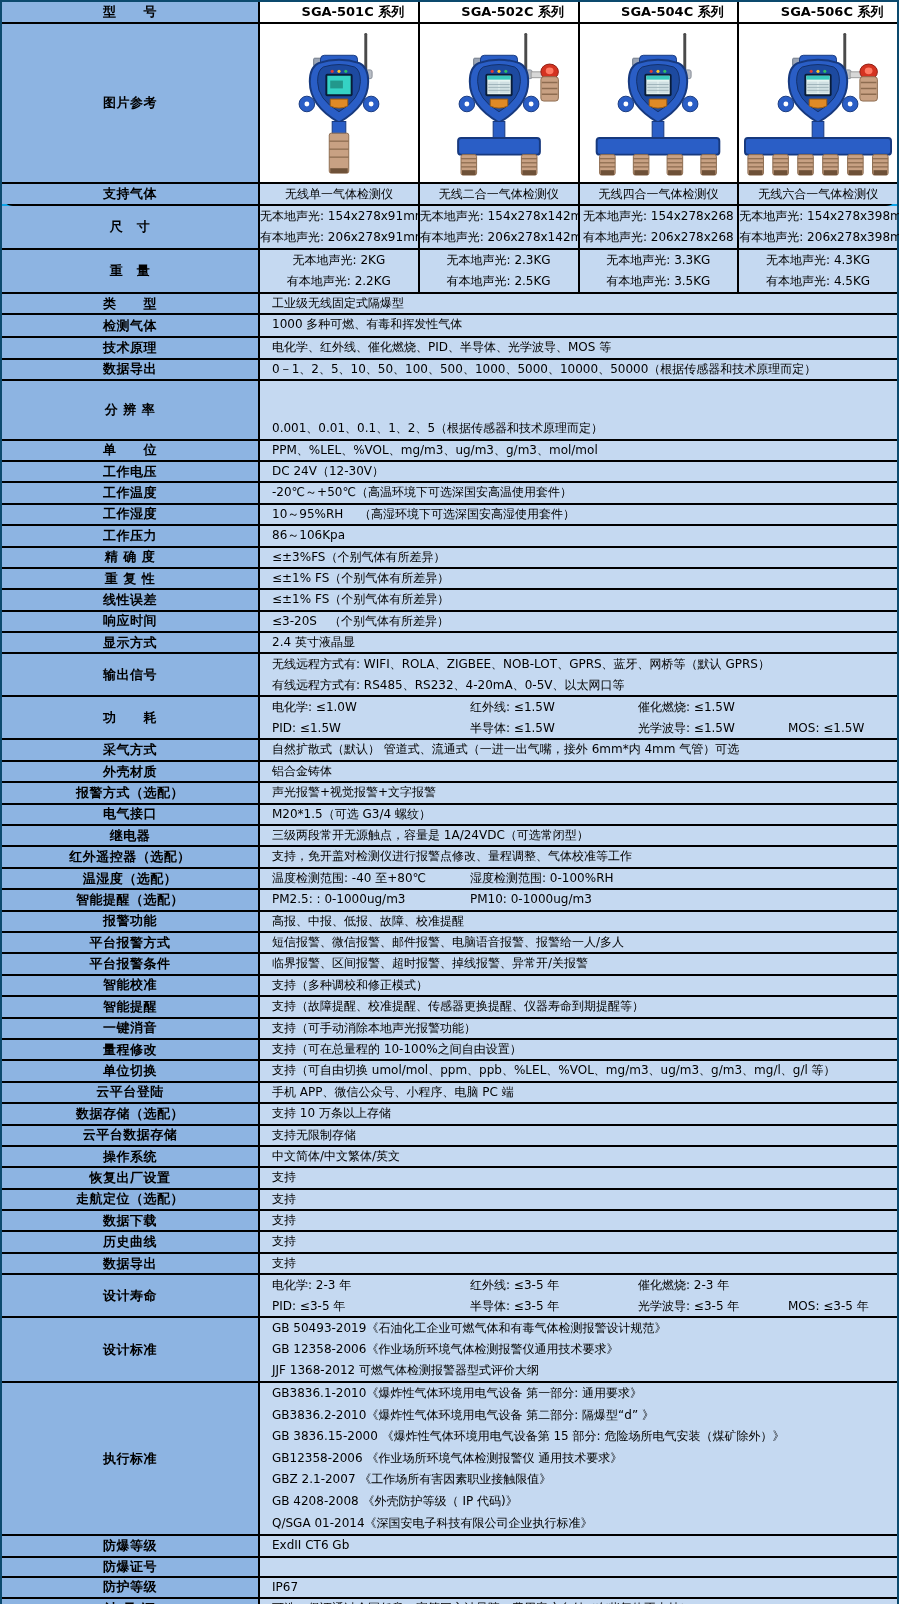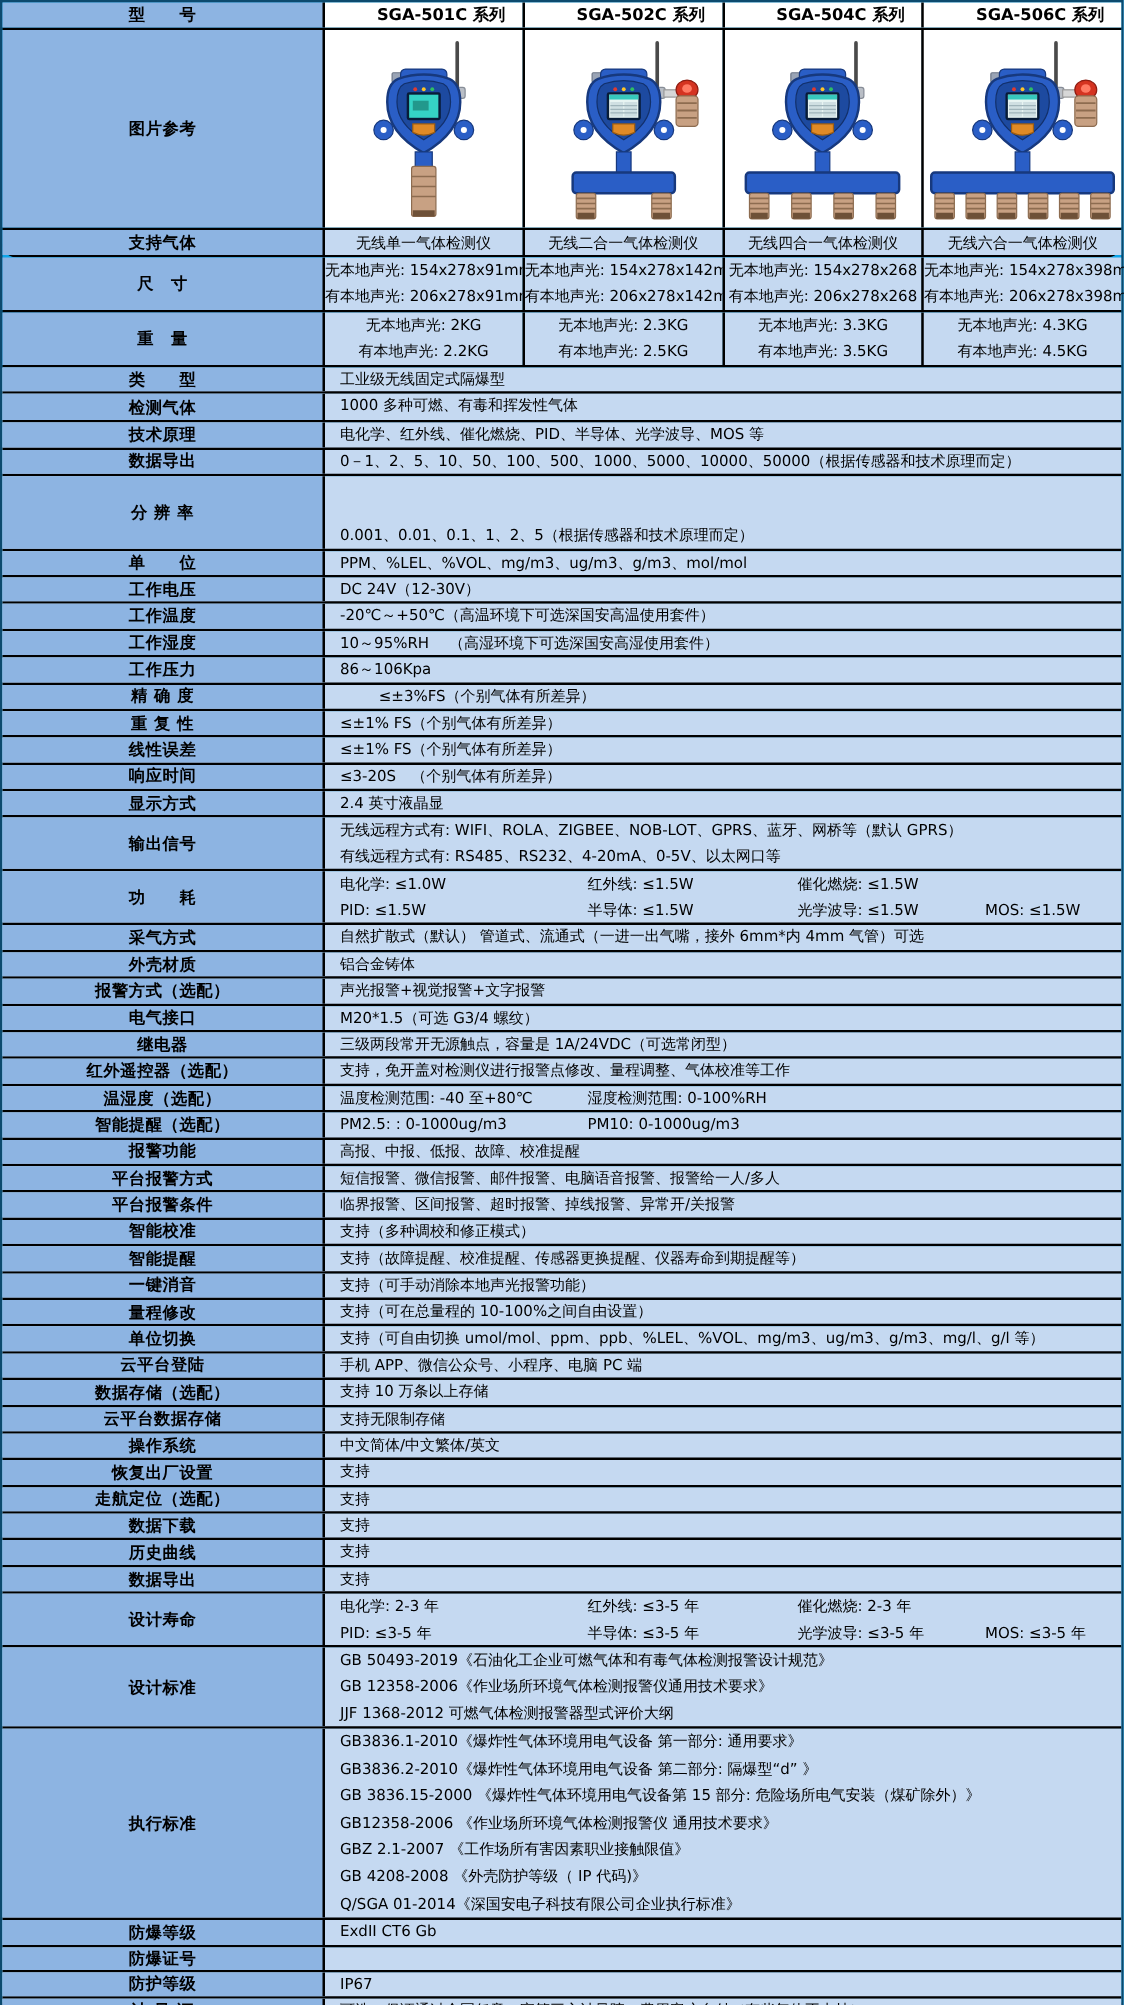"≤±3%FS（个别气体有所差异）" div.line { margin-left: 31px -> none }
